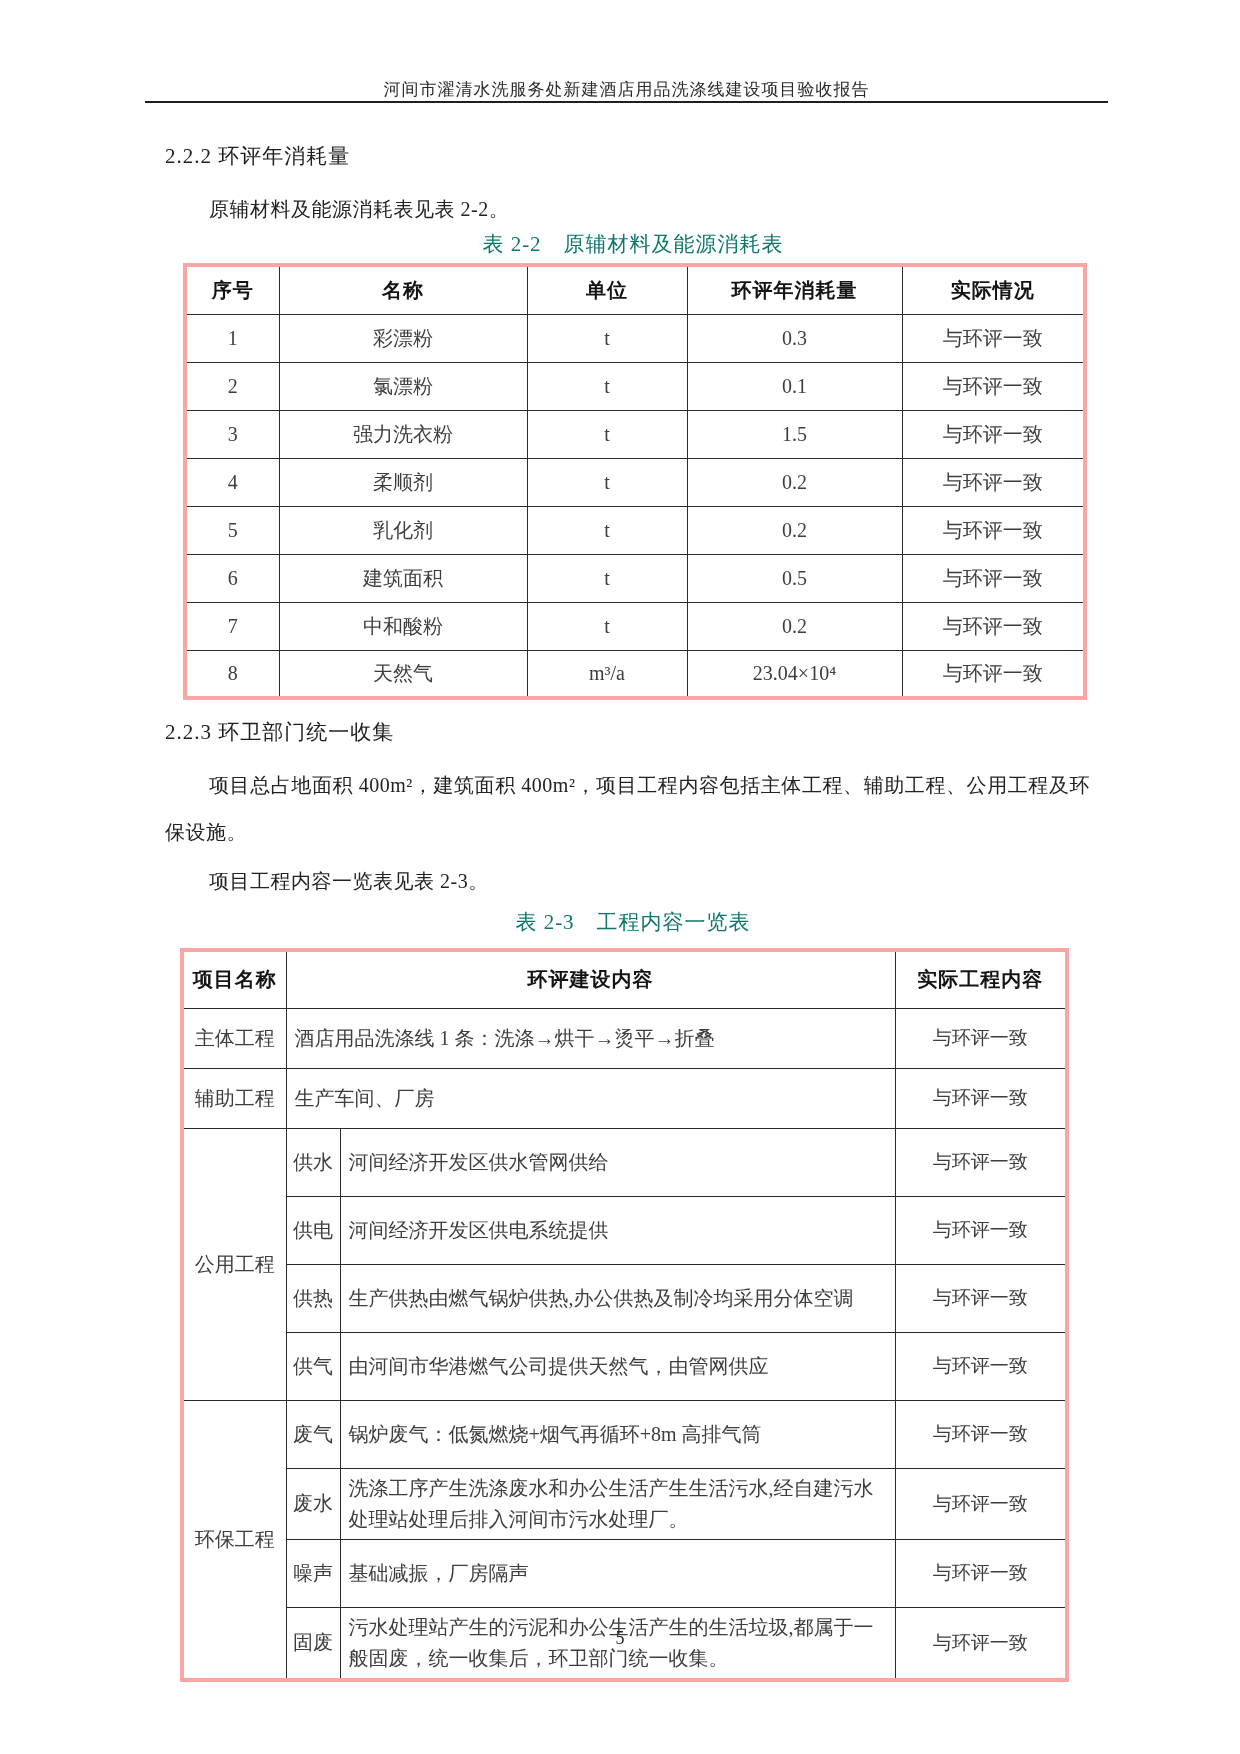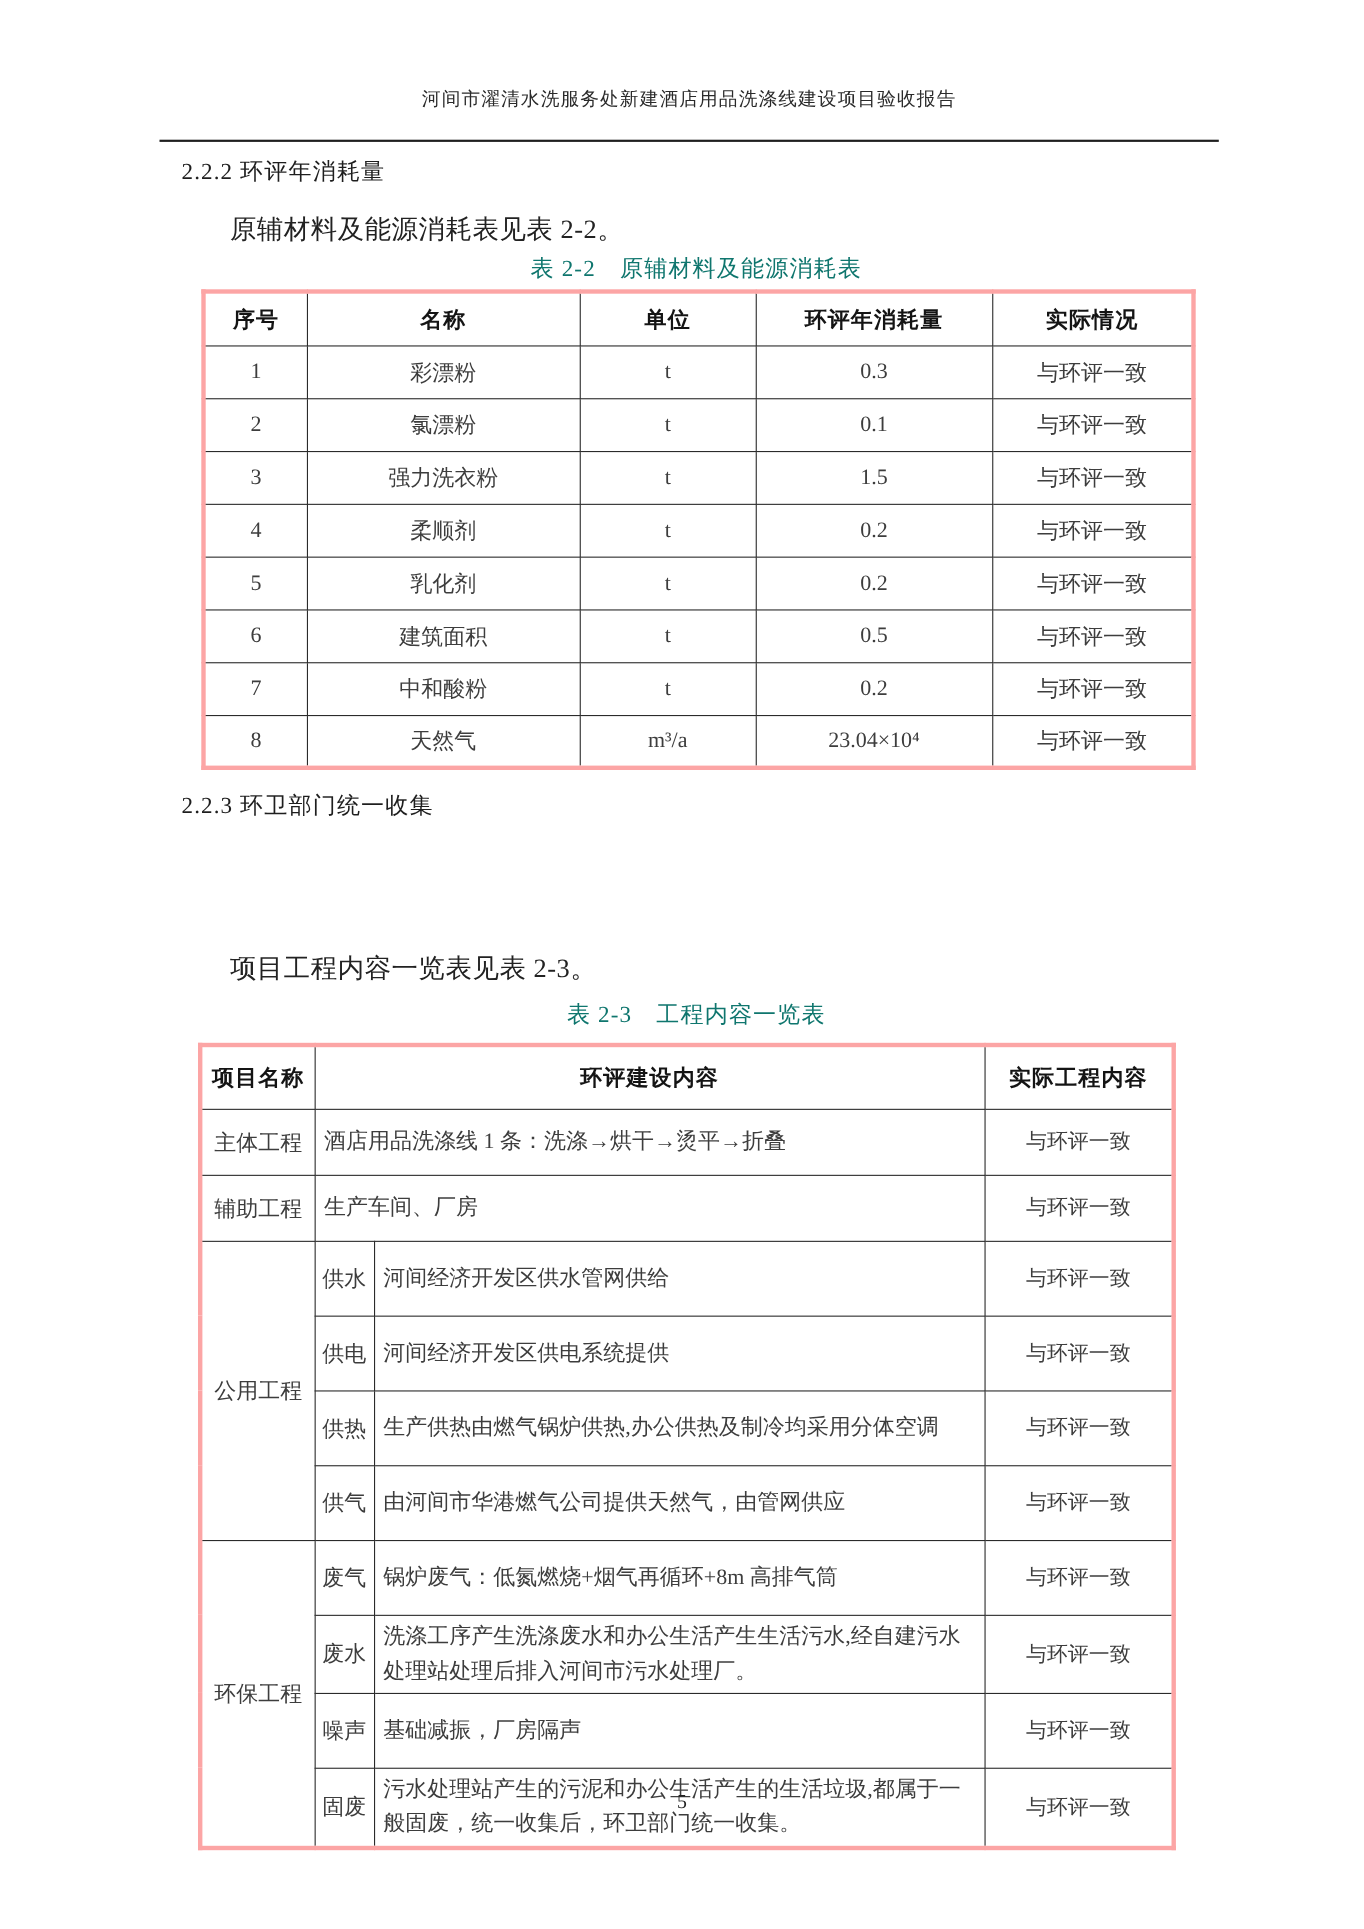"河间市濯清水洗服务处新建酒店用品洗涤线建设项目验收报告" .doc-header { padding-bottom: 26px -> 0 }
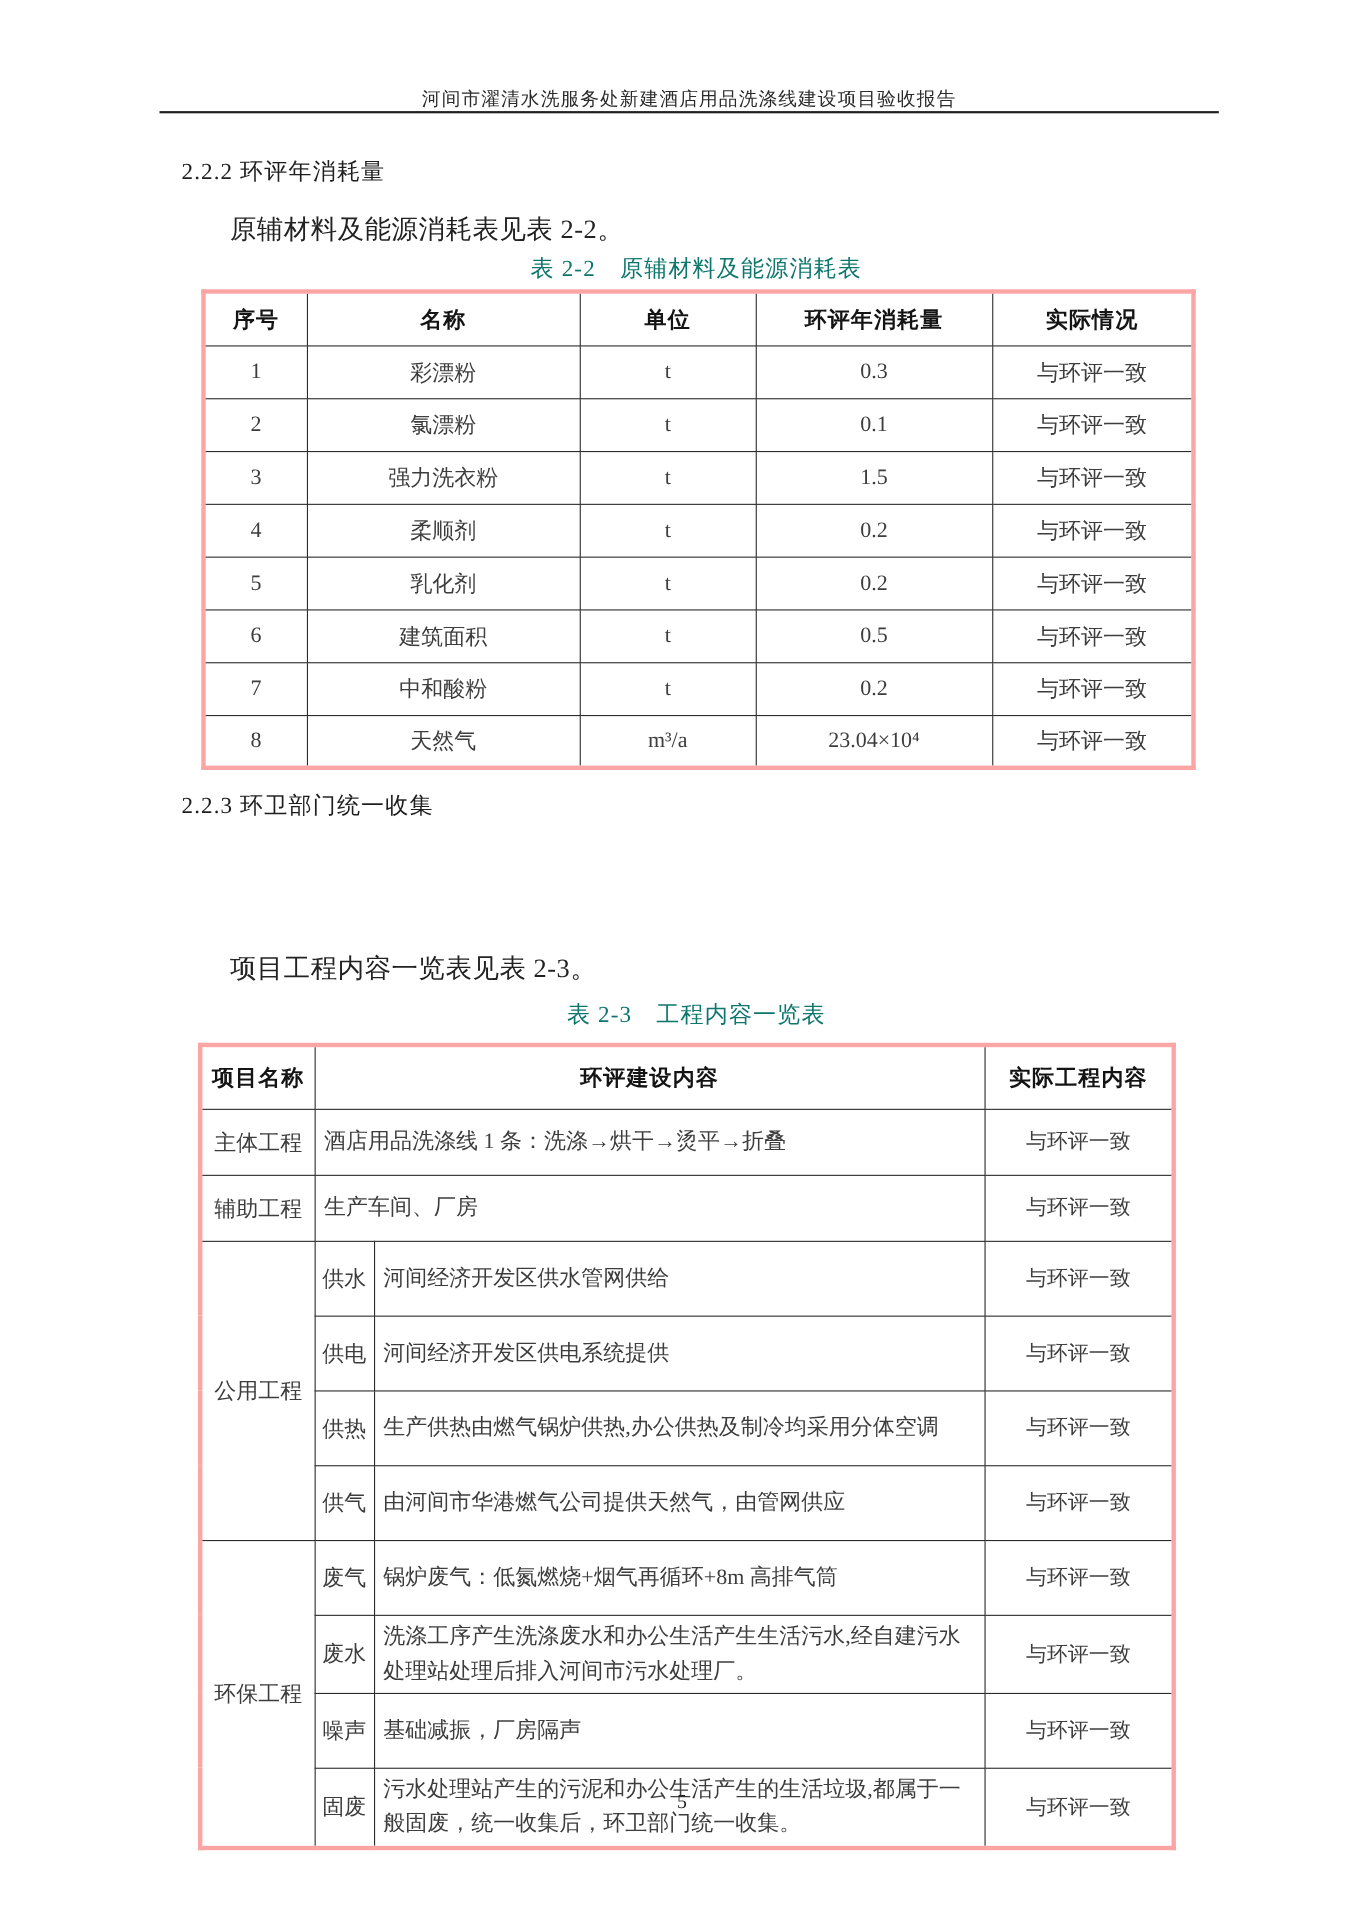"原辅材料及能源消耗表见表 2-2。" .para { font-size: 24px -> 20px }
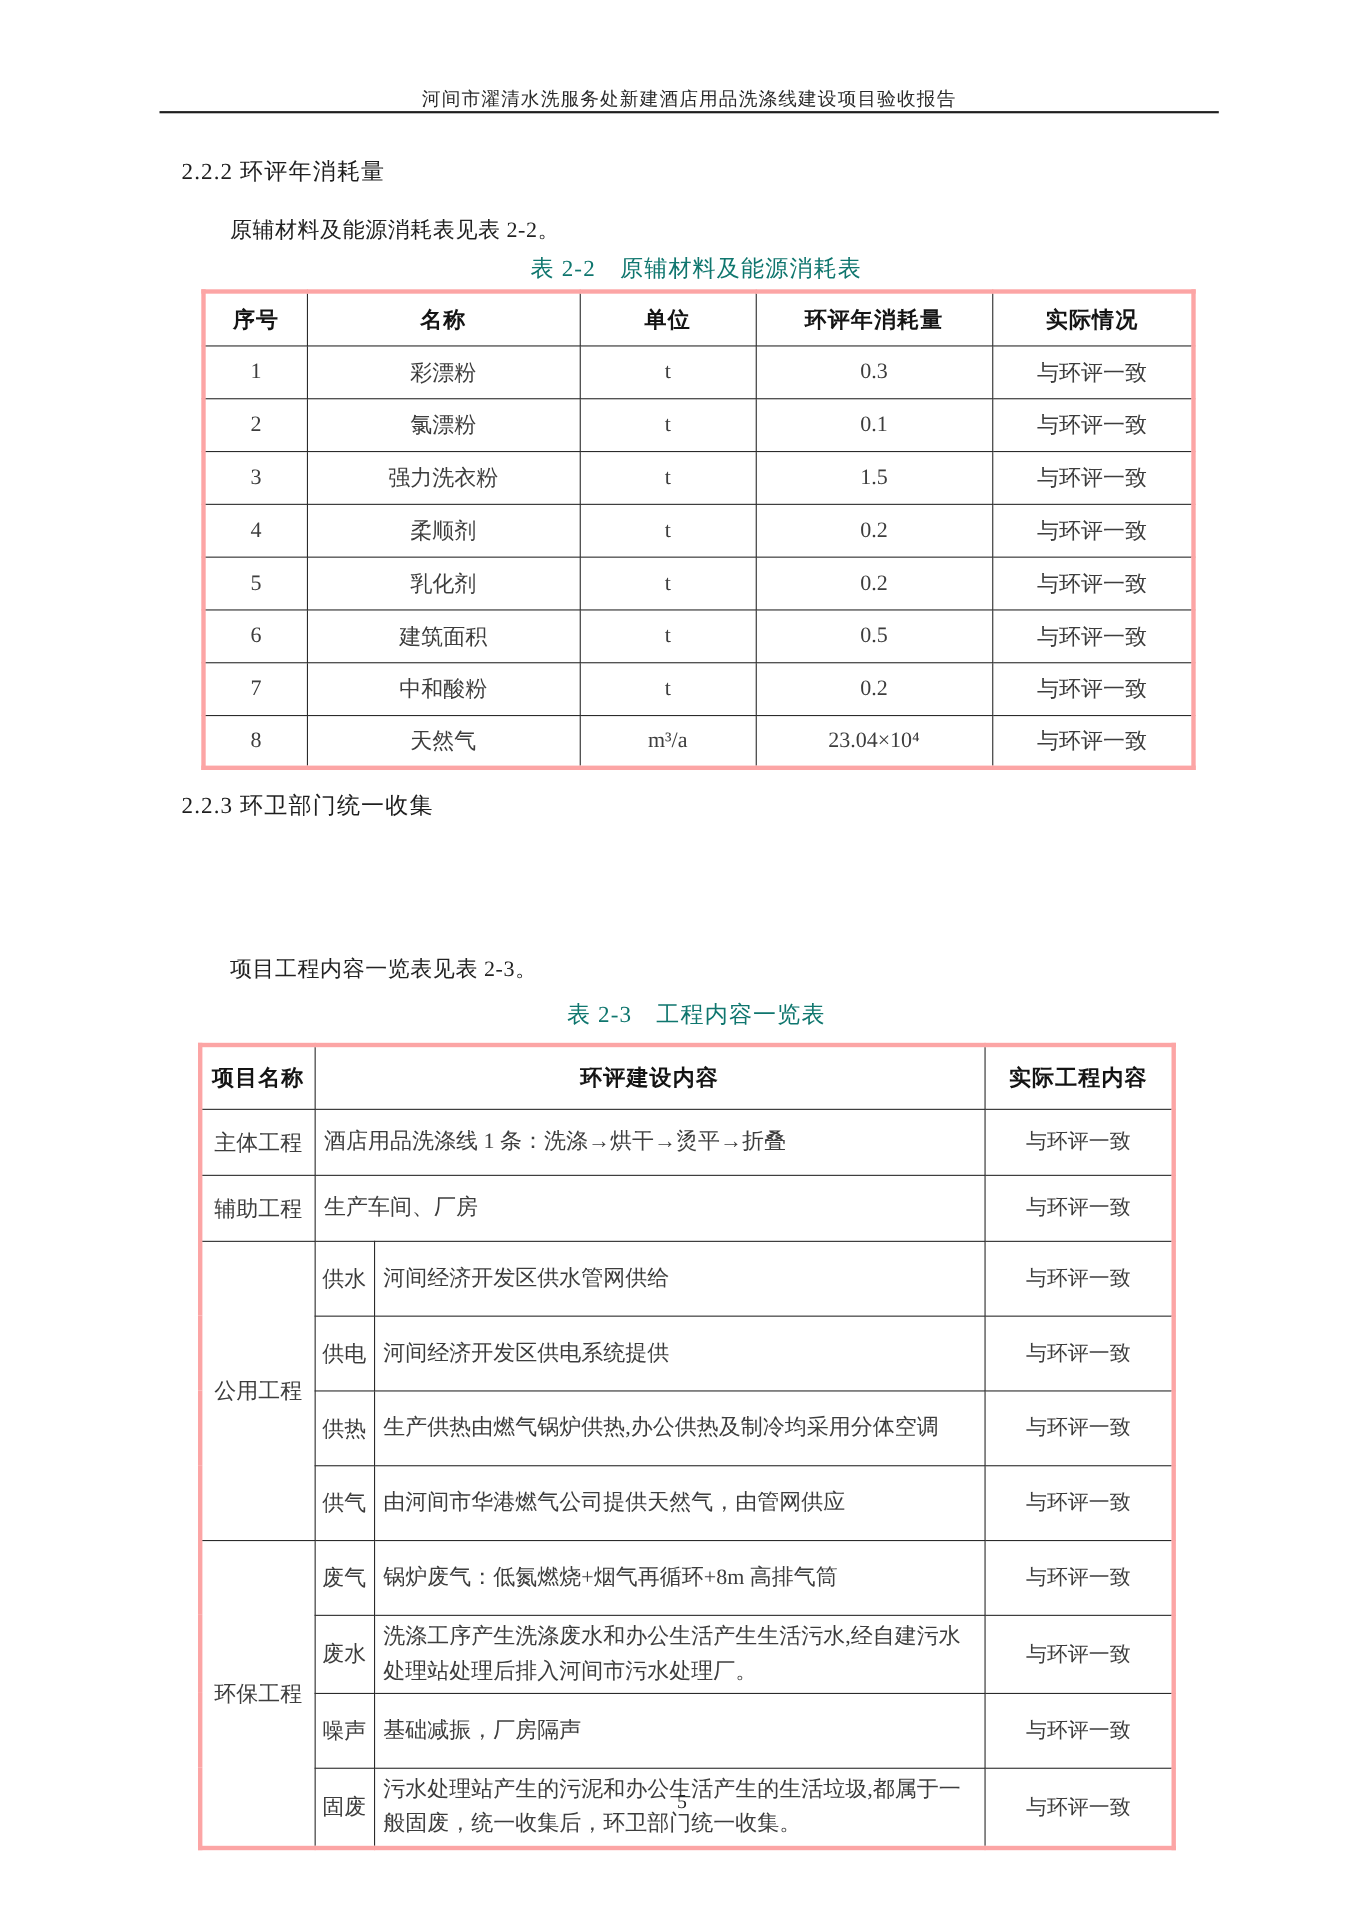"项目总占地面积 400m²，建筑面积" div.para { html: none -> <div>项目总占地面积 400m²，建筑面积 400m²，项目工程内容包括主体工程、辅助工程、公用工程及环保设施。</div> }
